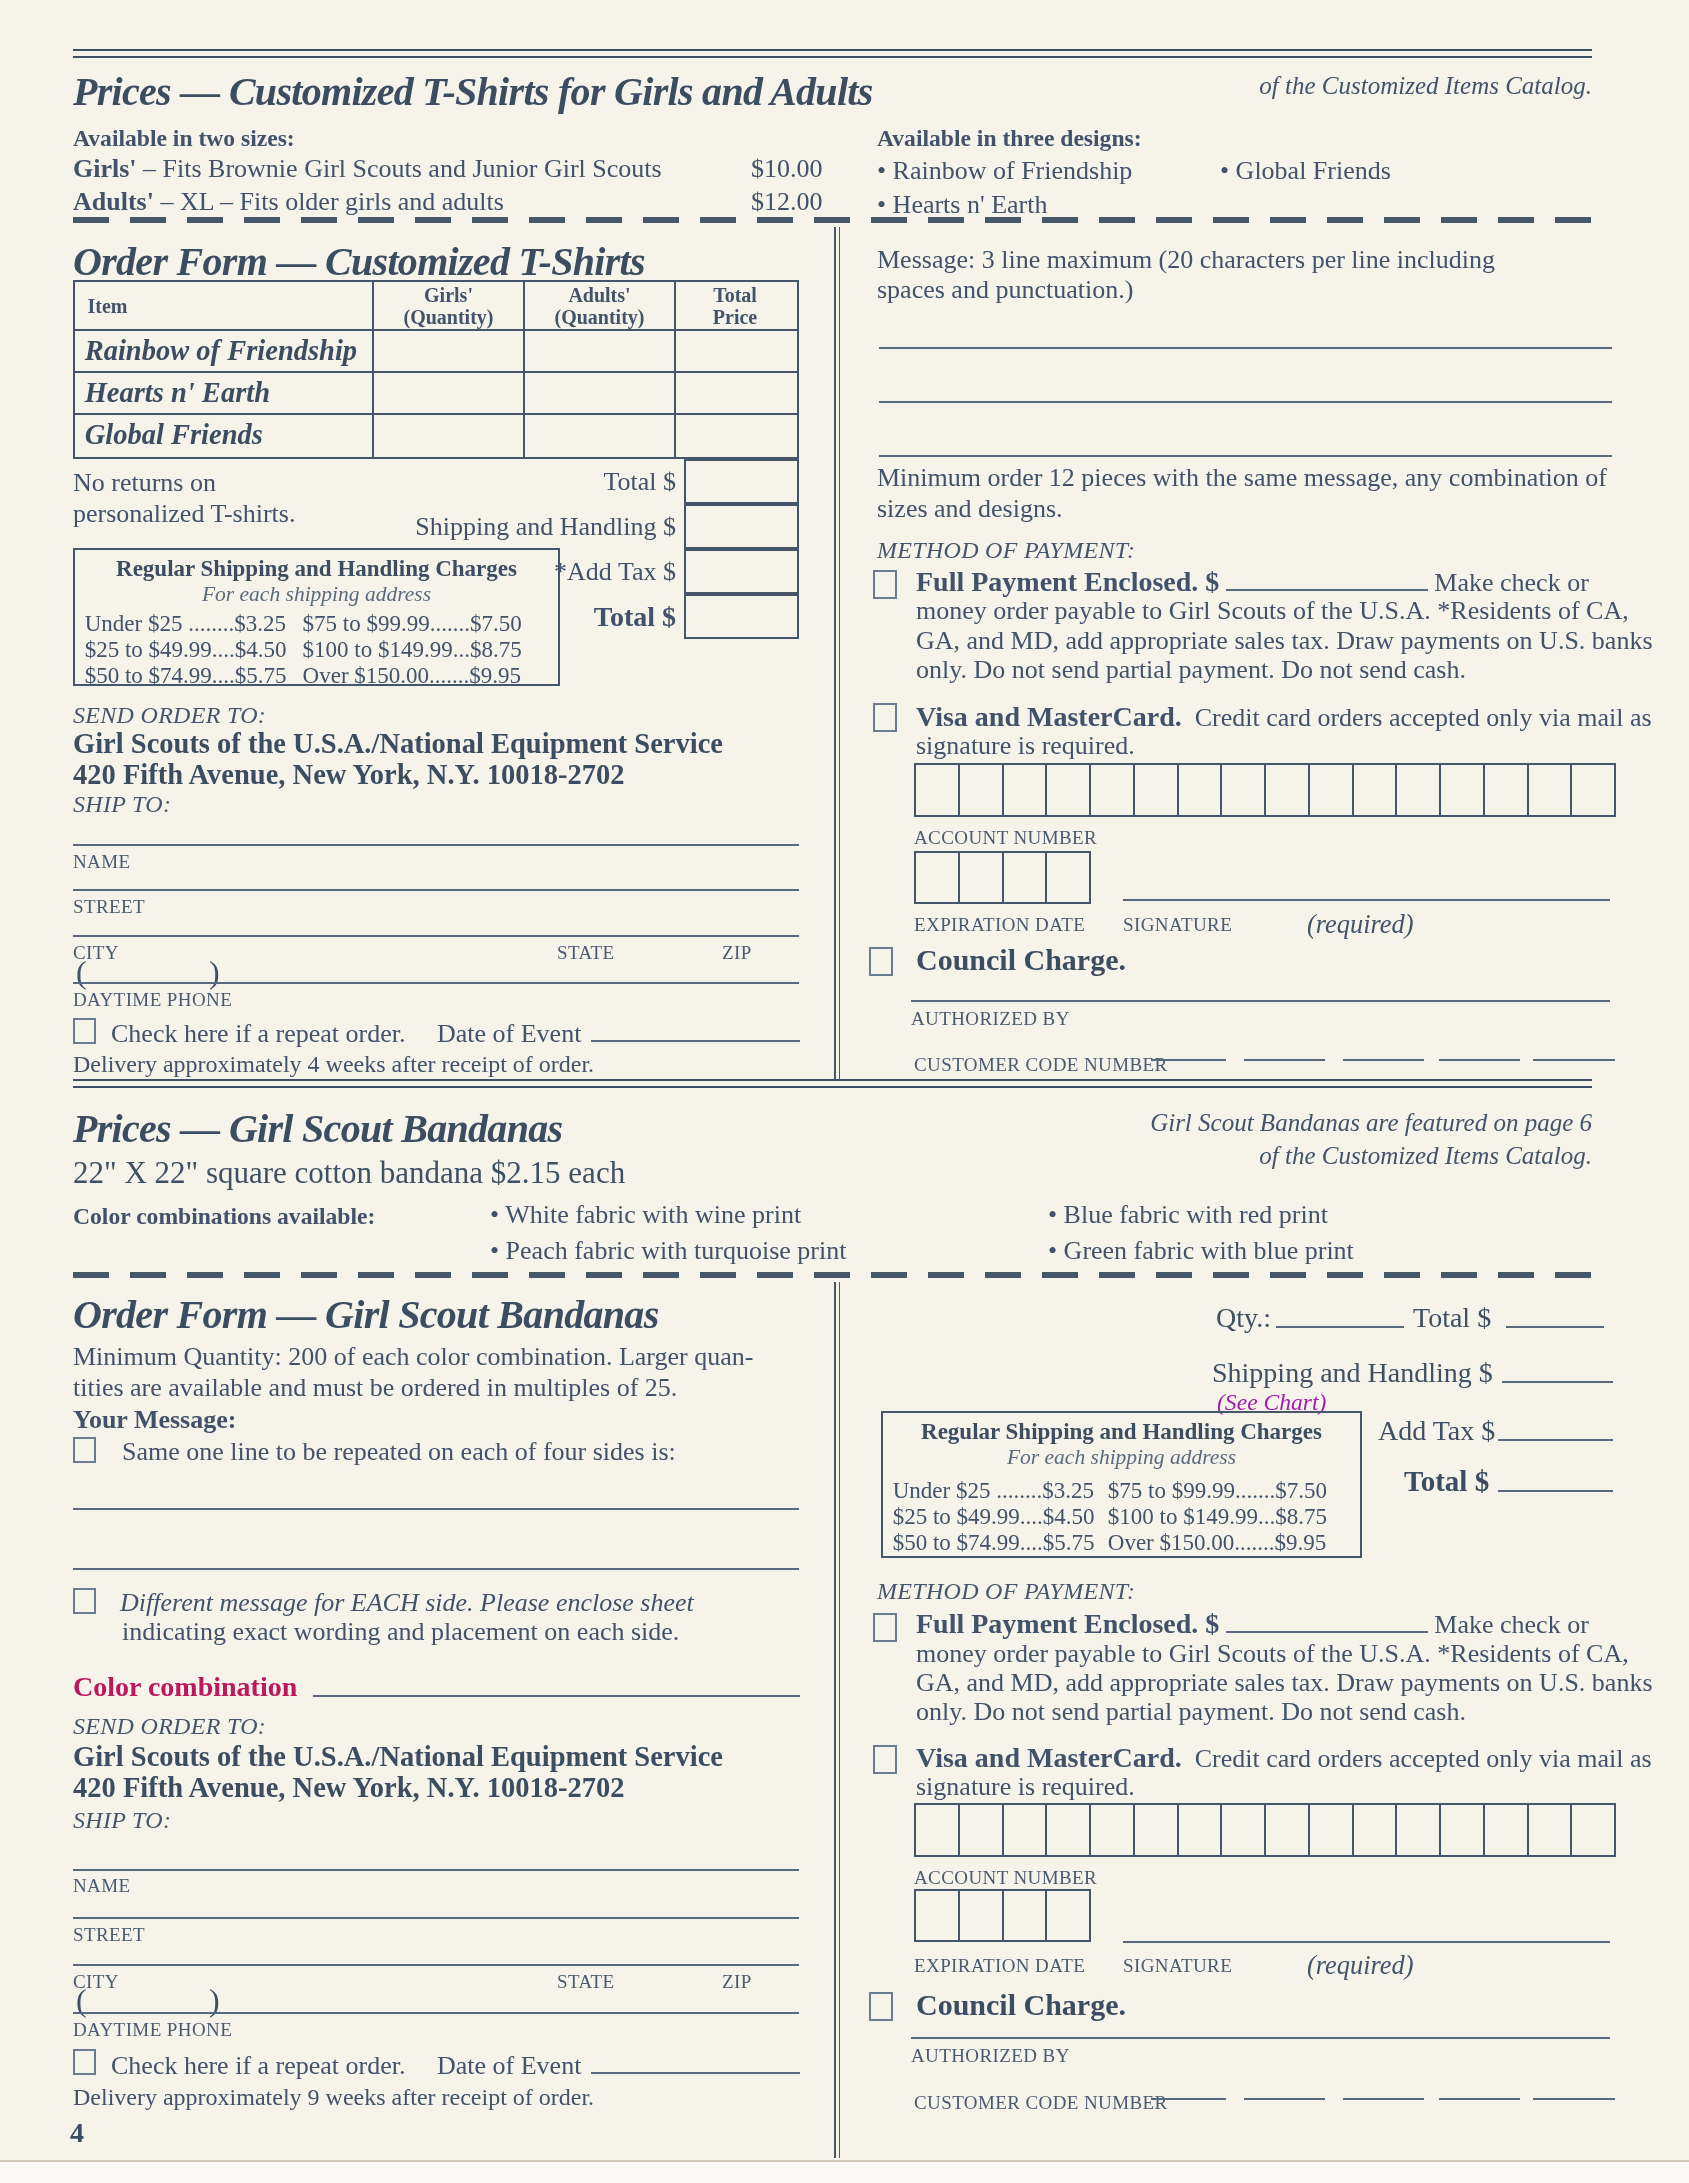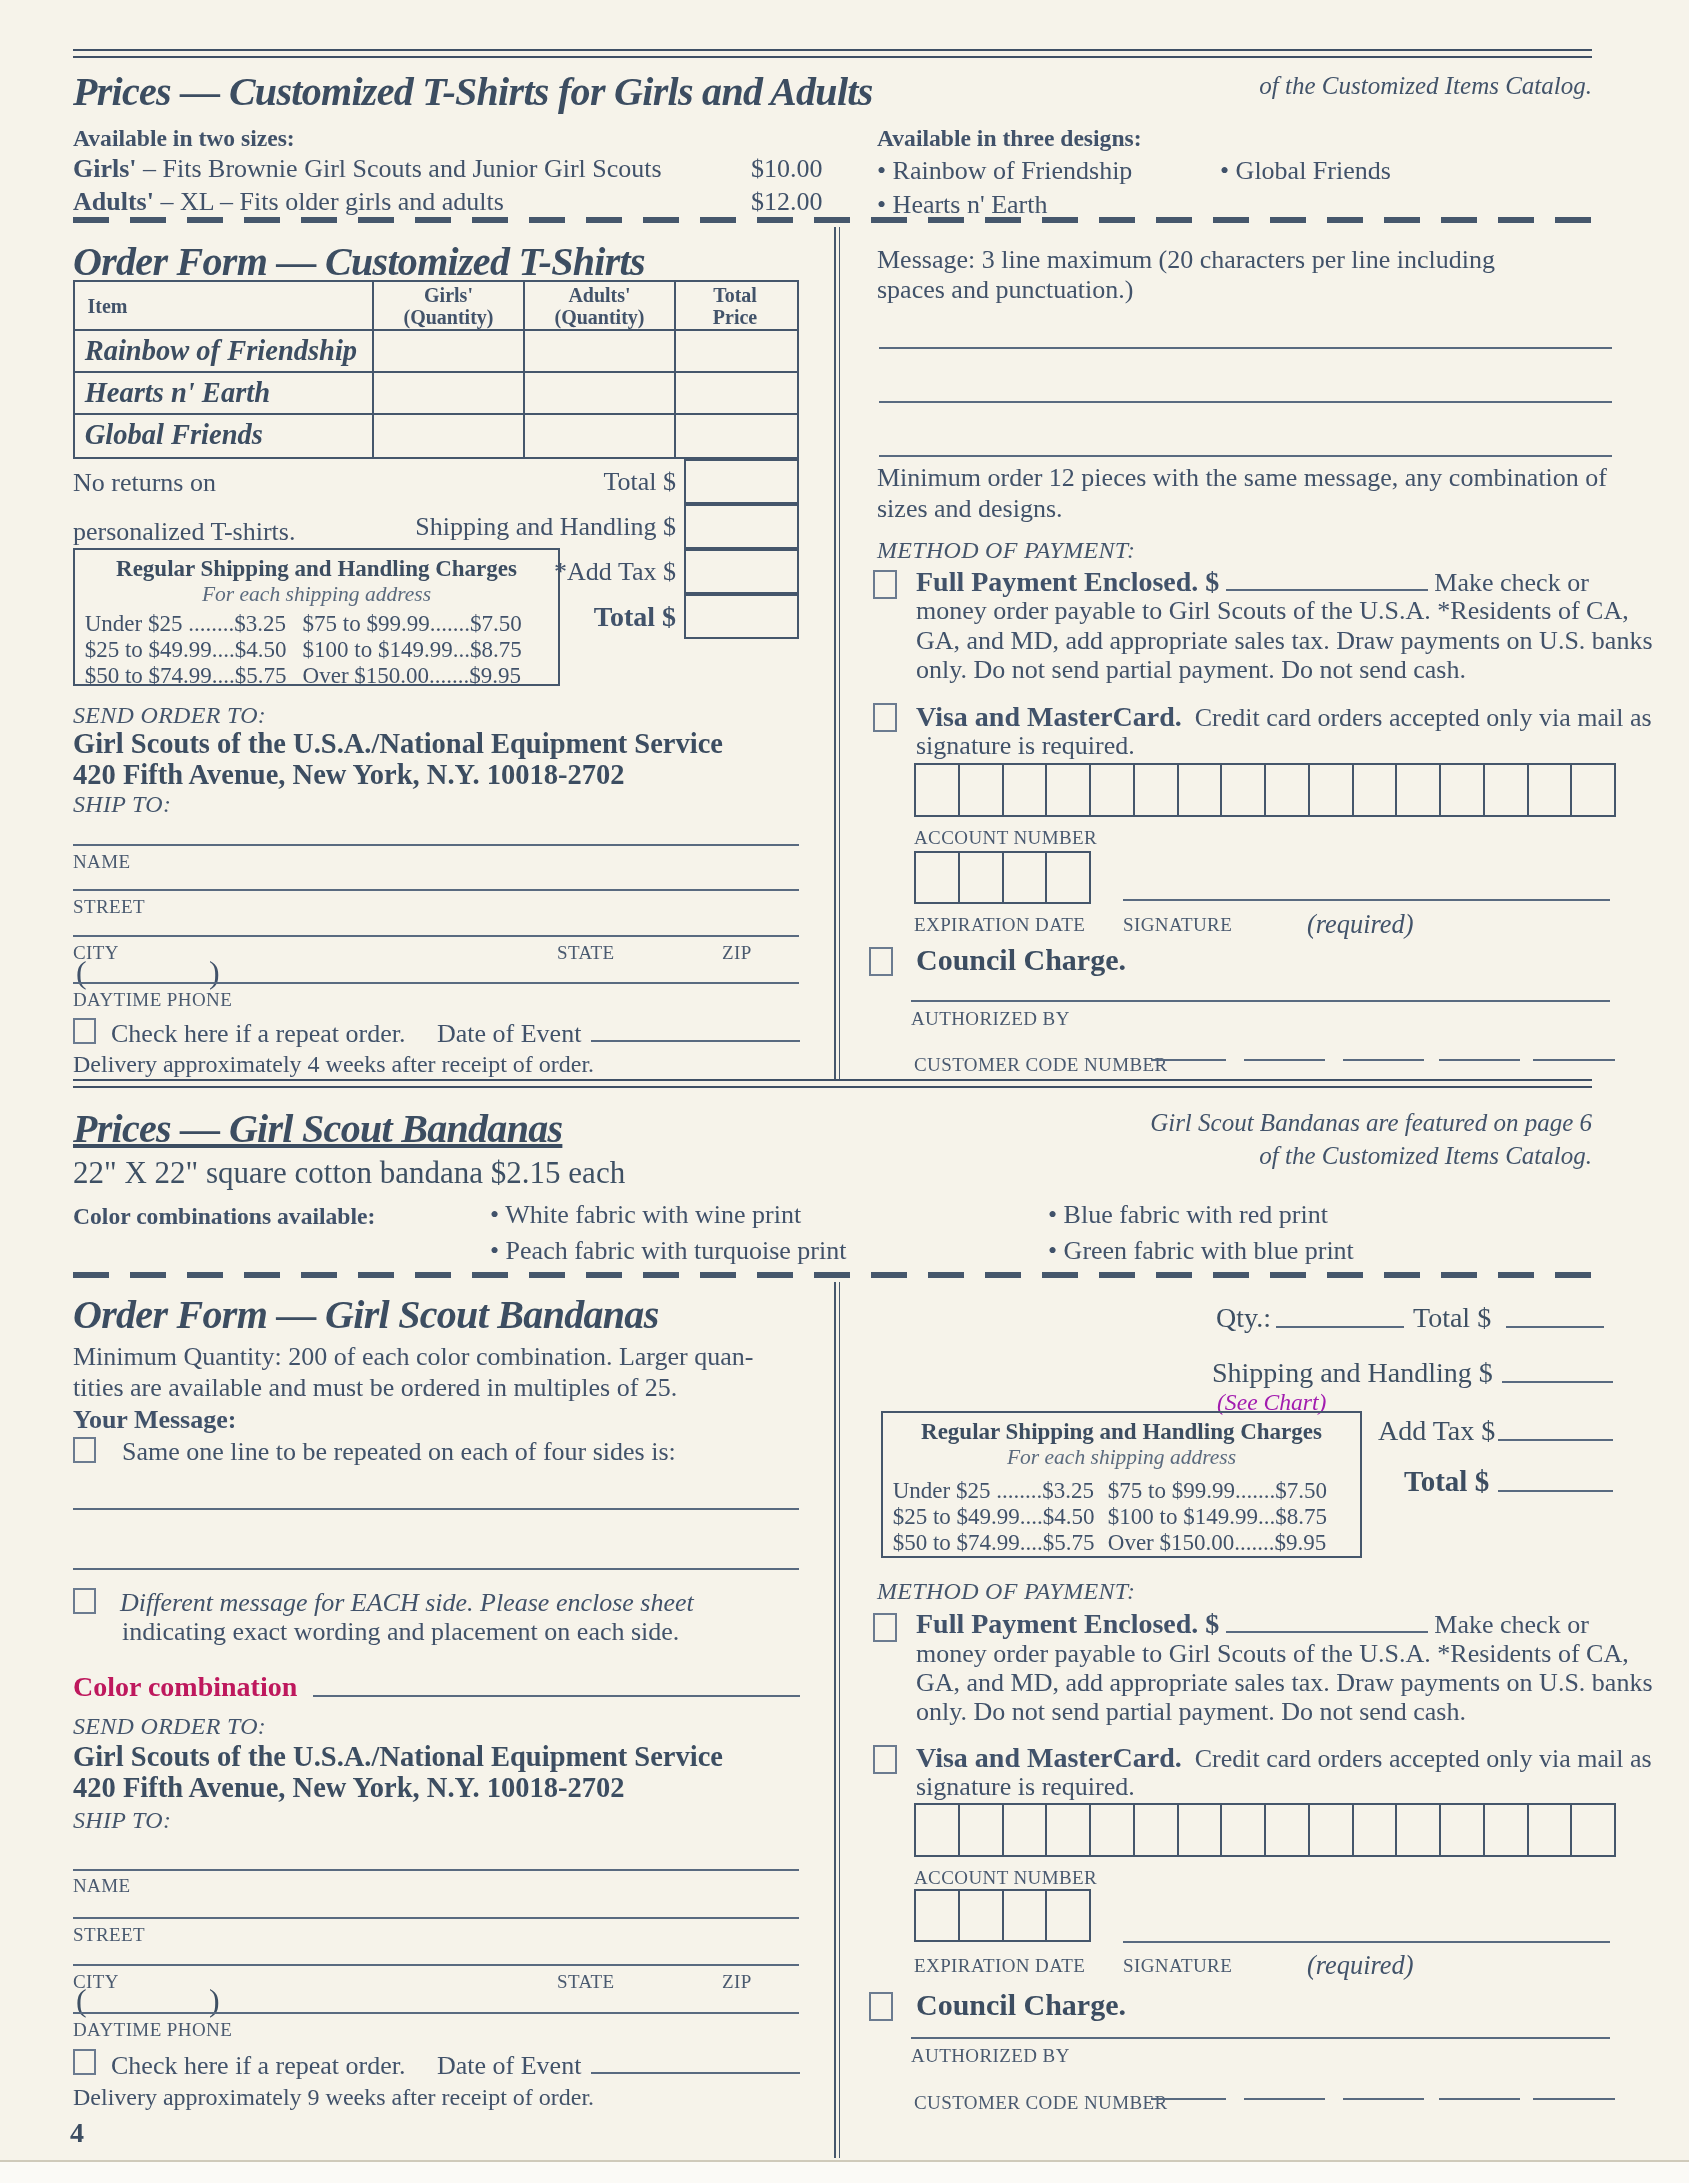"personalized T-shirts." div.abs { margin-top: 18px -> none }
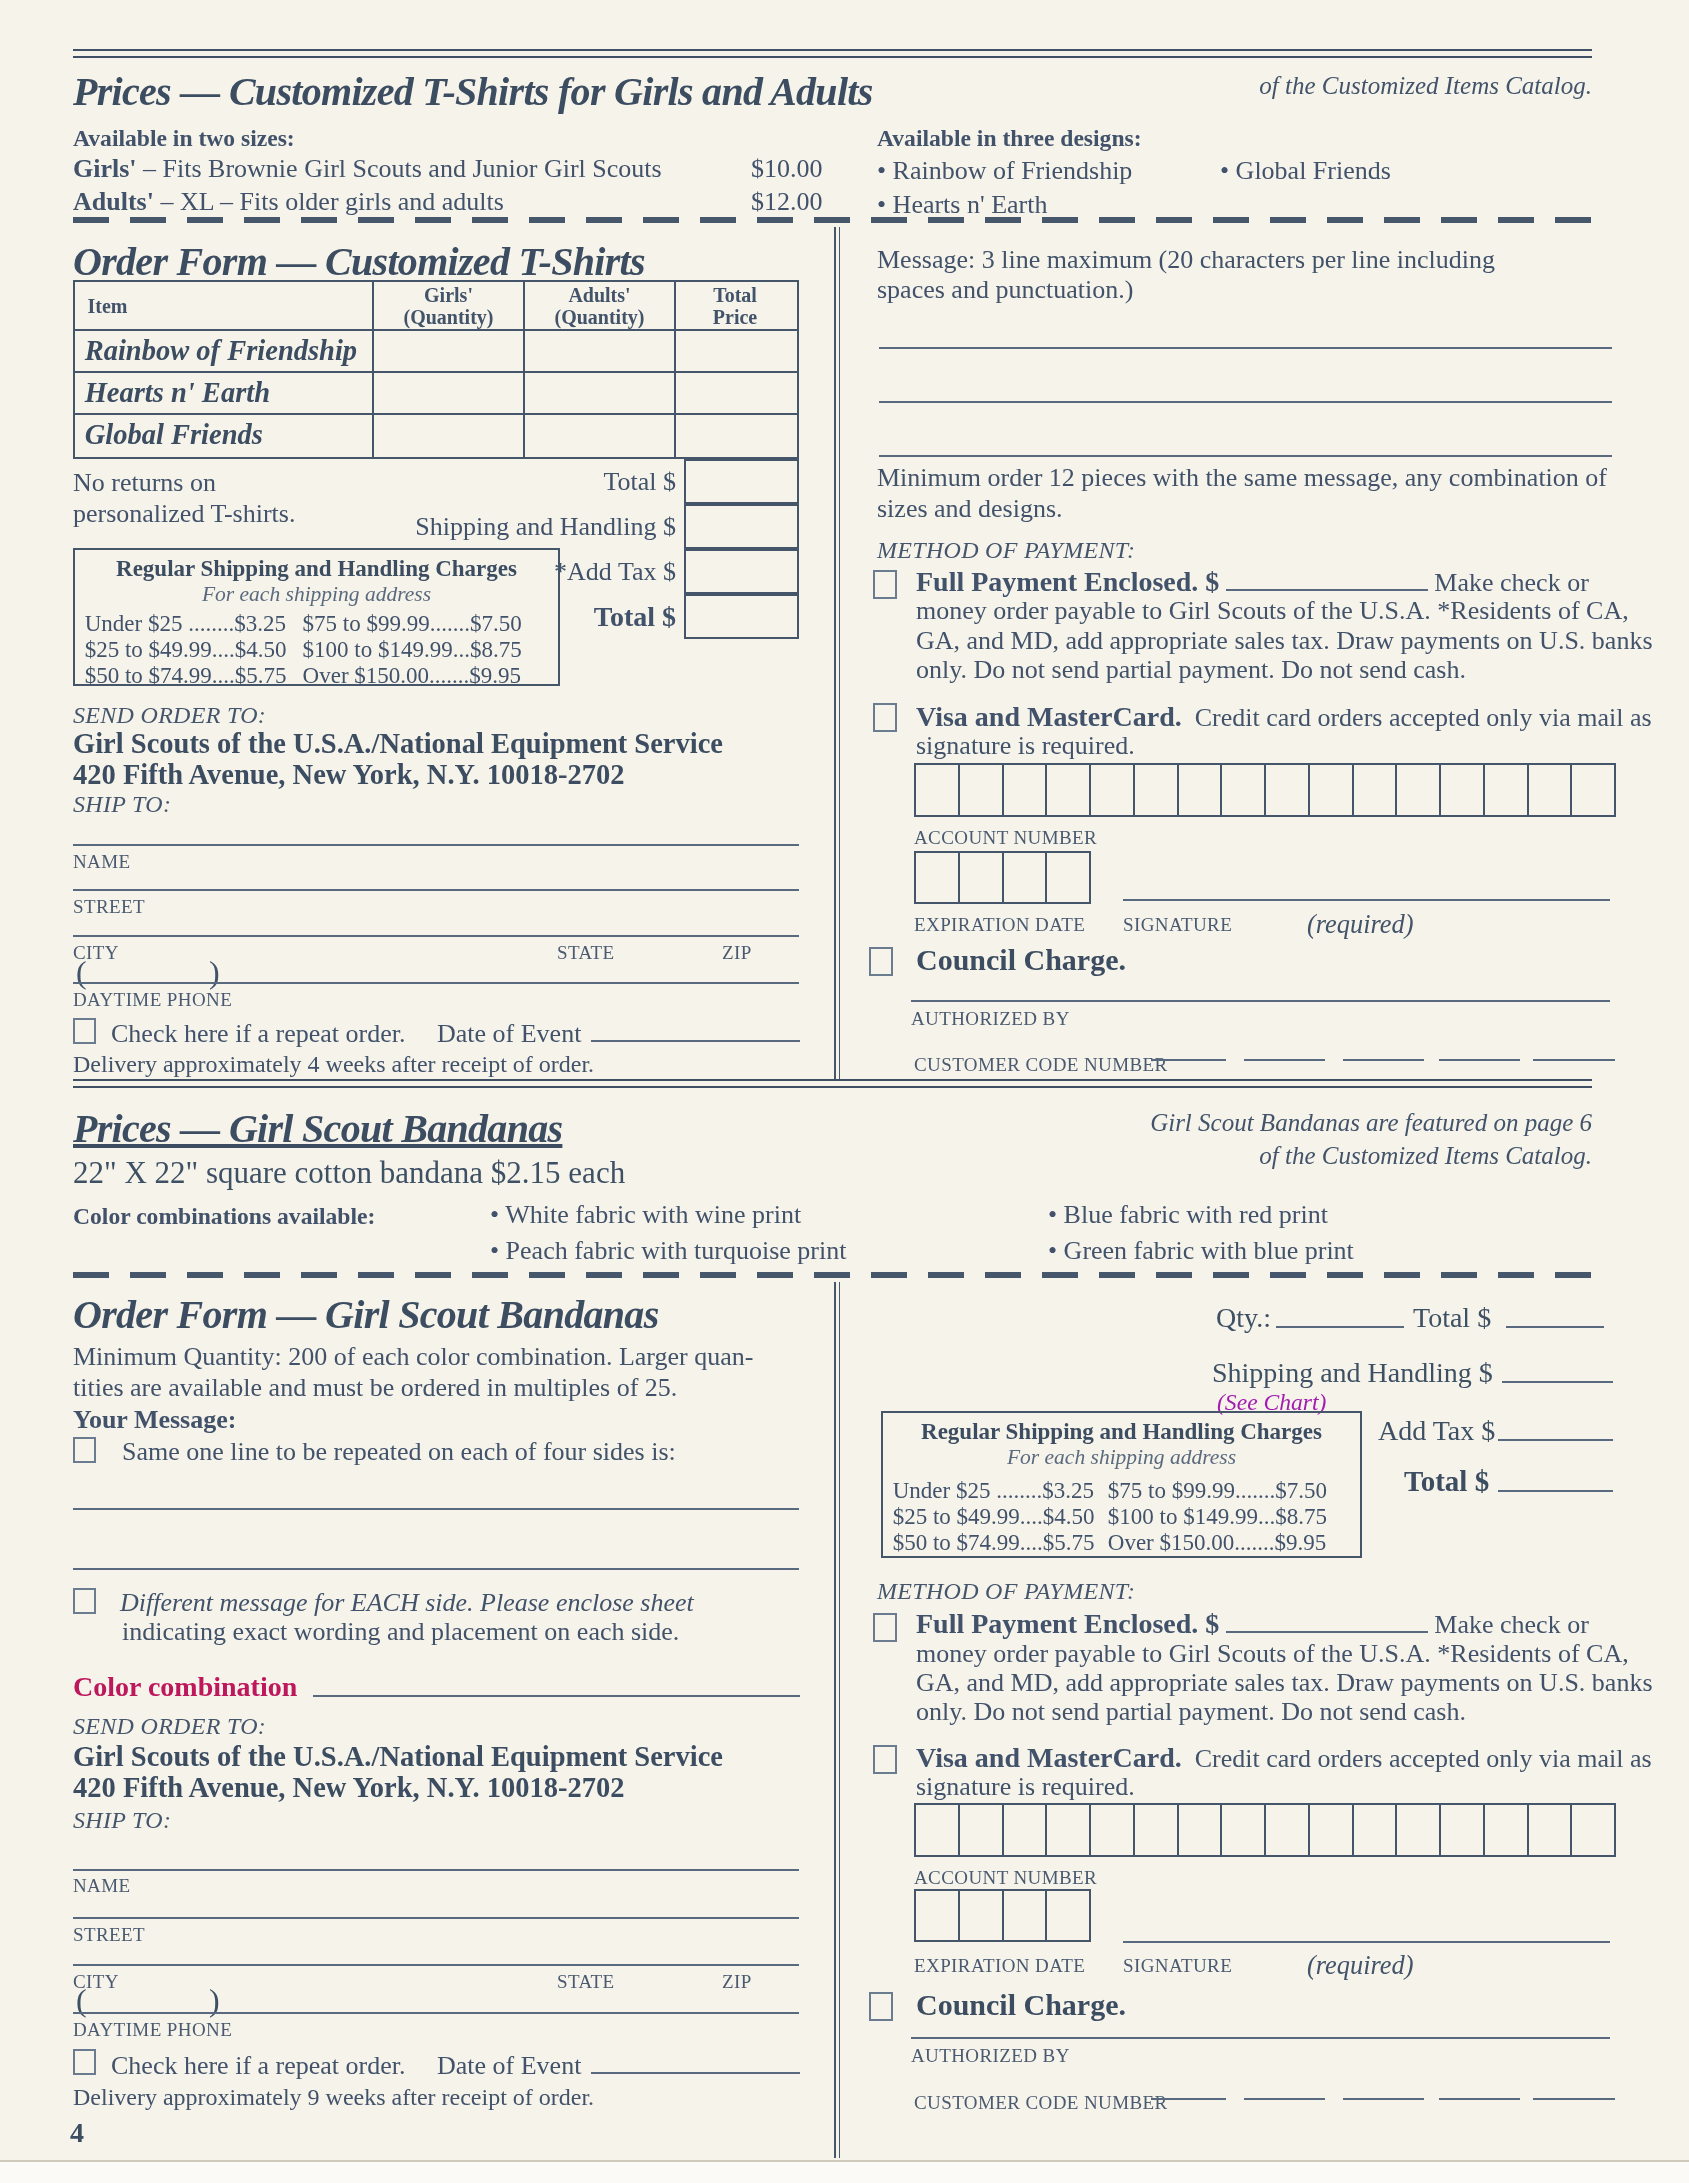"Prices — Girl Scout Bandanas" div.abs { text-decoration: underline -> none }
